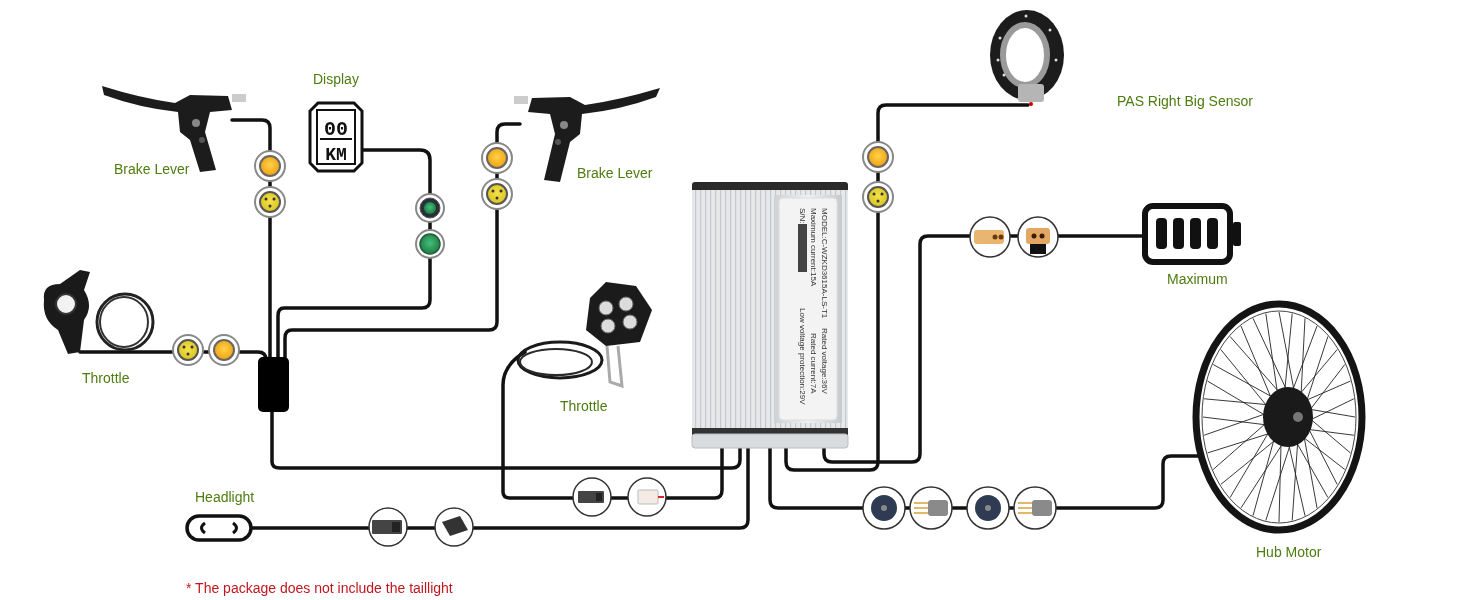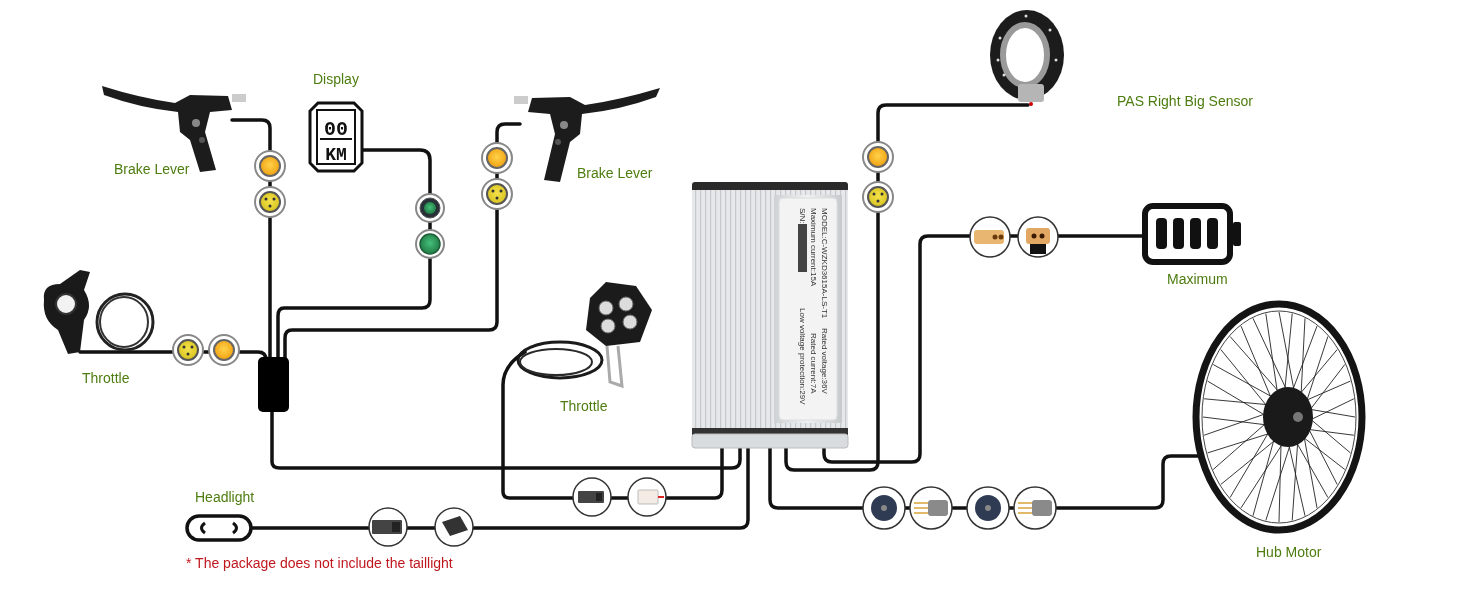"* The package does not" div.note { top: 555px -> 580px }
